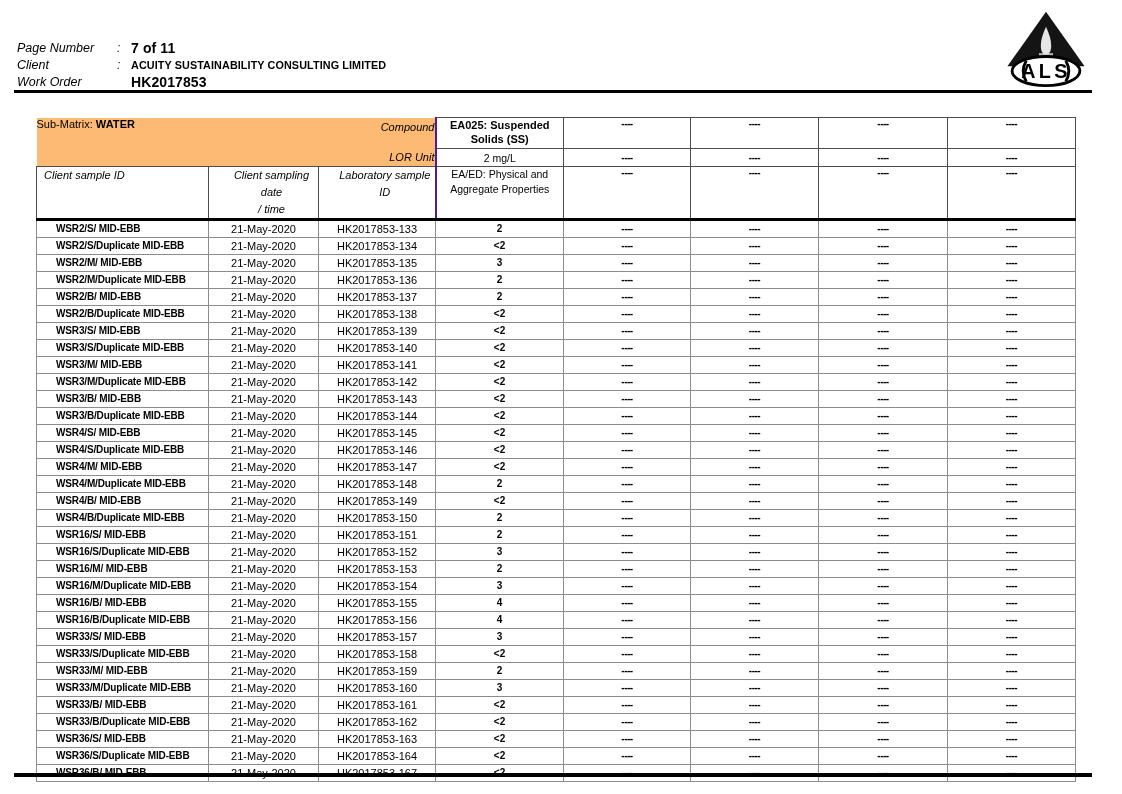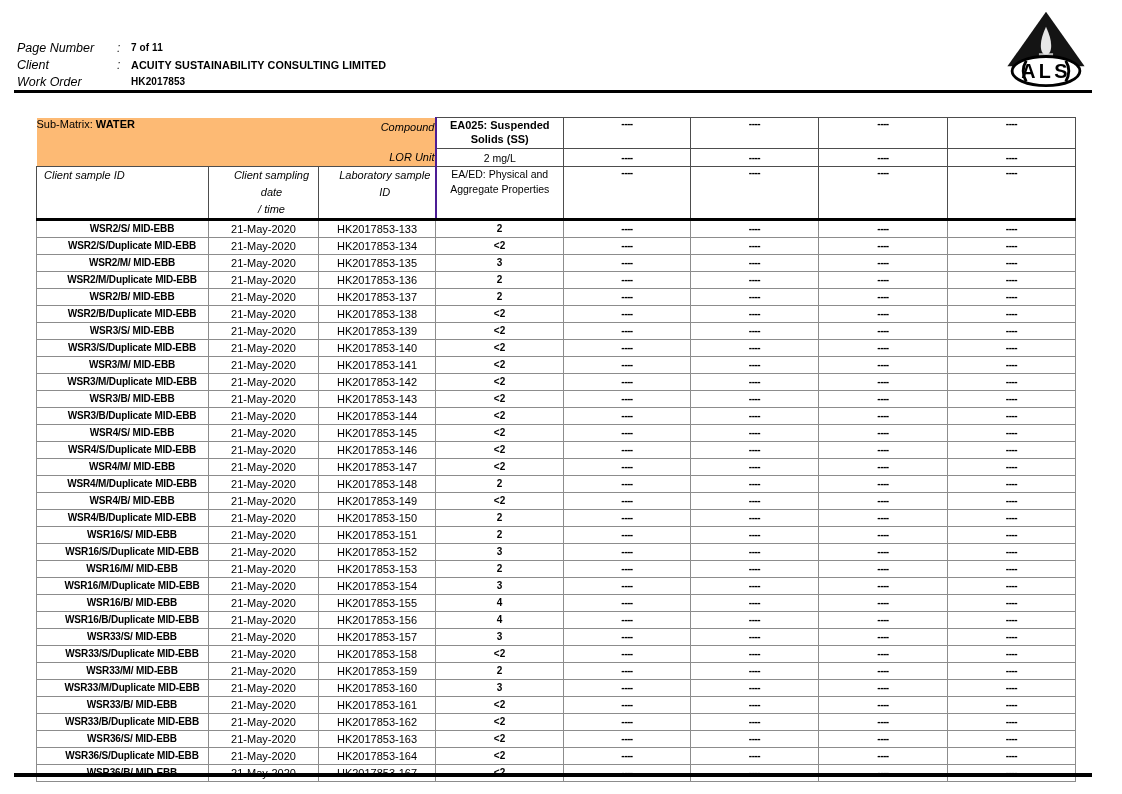"7 of 11" .info-value { font-size: 10px -> 14px }
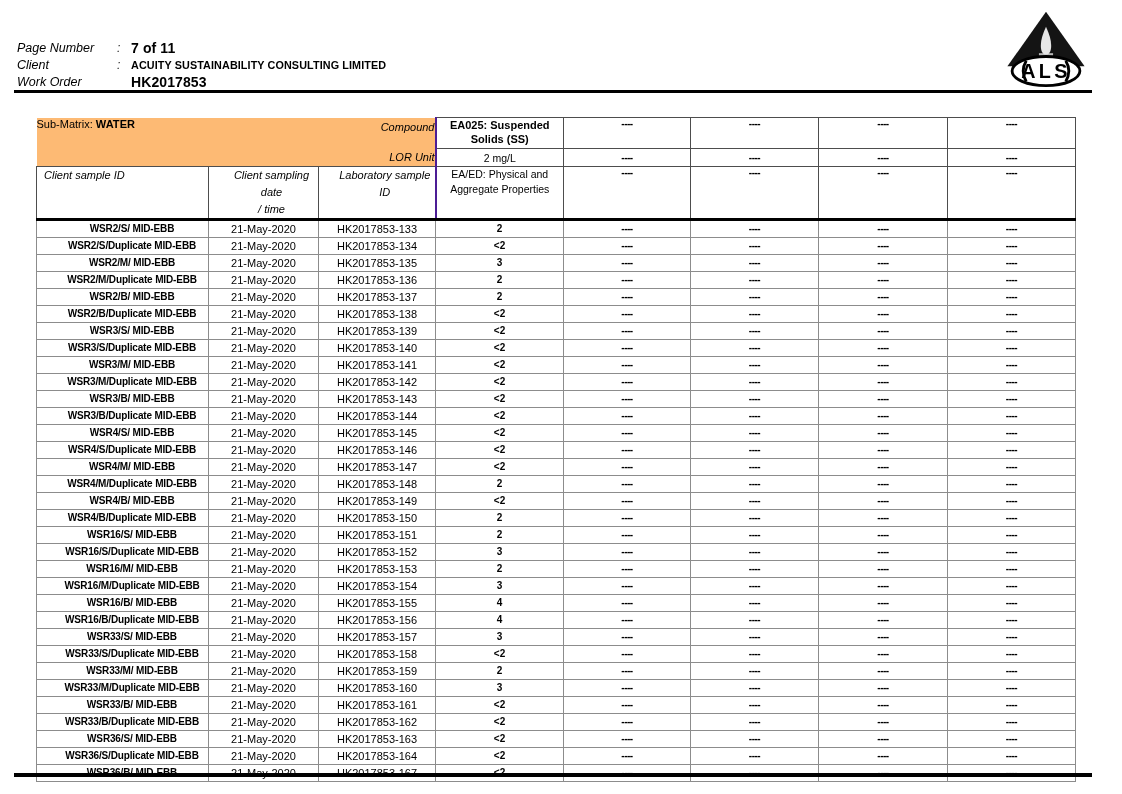"WSR2/S/ MID-EBB" tbody td.c0 { text-align: center -> left }
